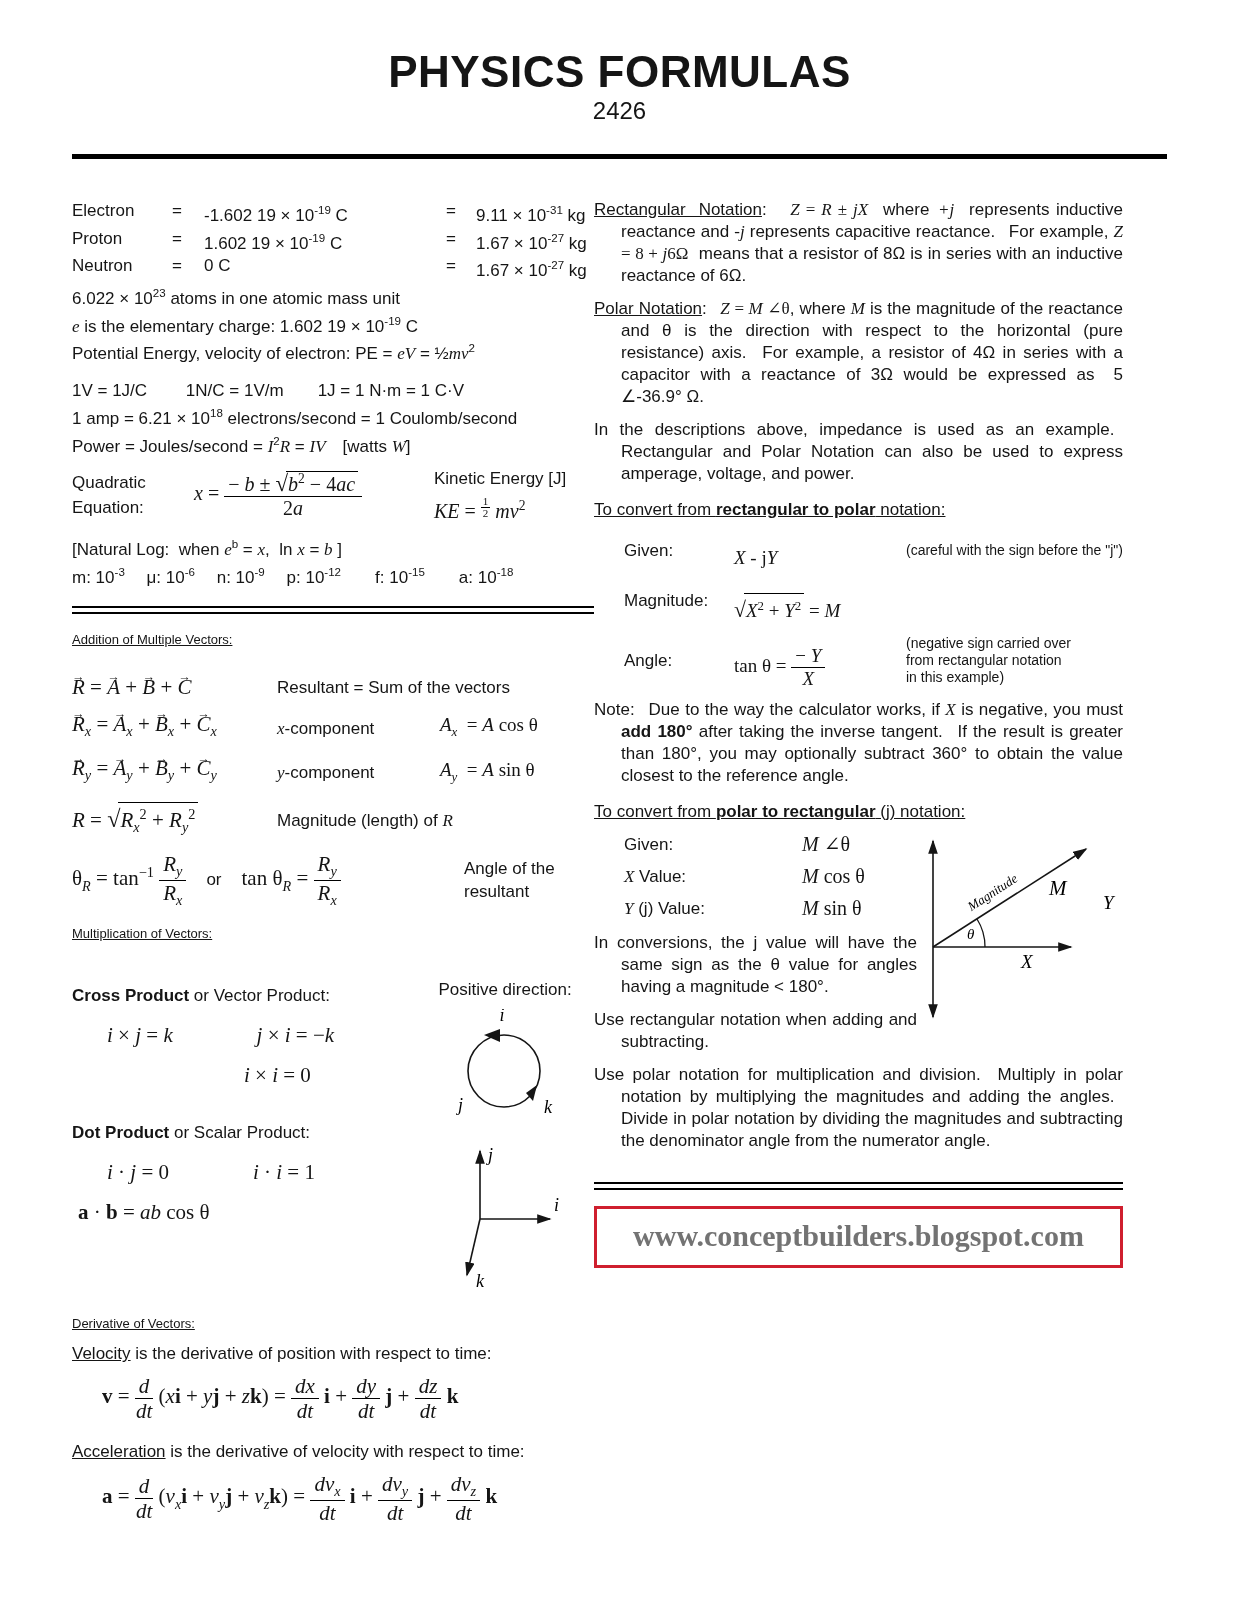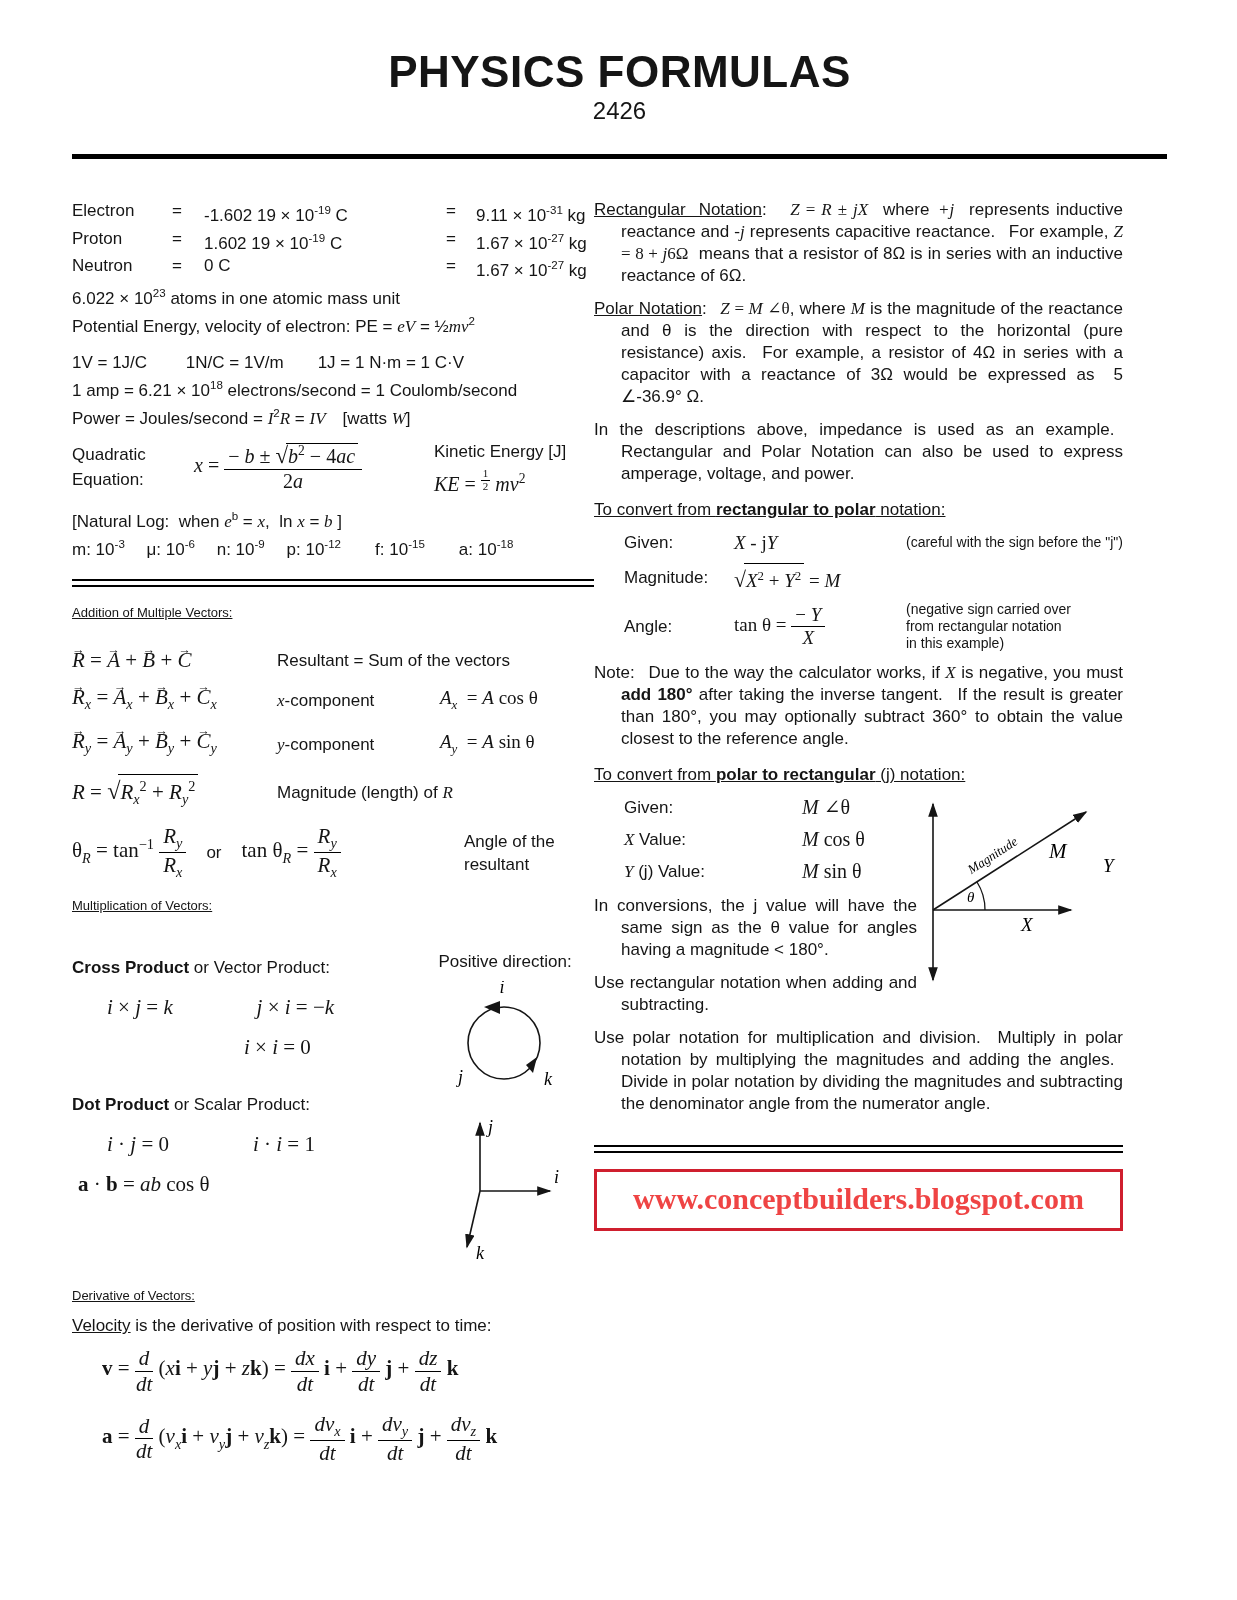"e is the elementary charge:" div { html: none -> <div><span>e</span> is the elementary charge: 1.602 19 × 10<sup>-19</sup> C</div> }
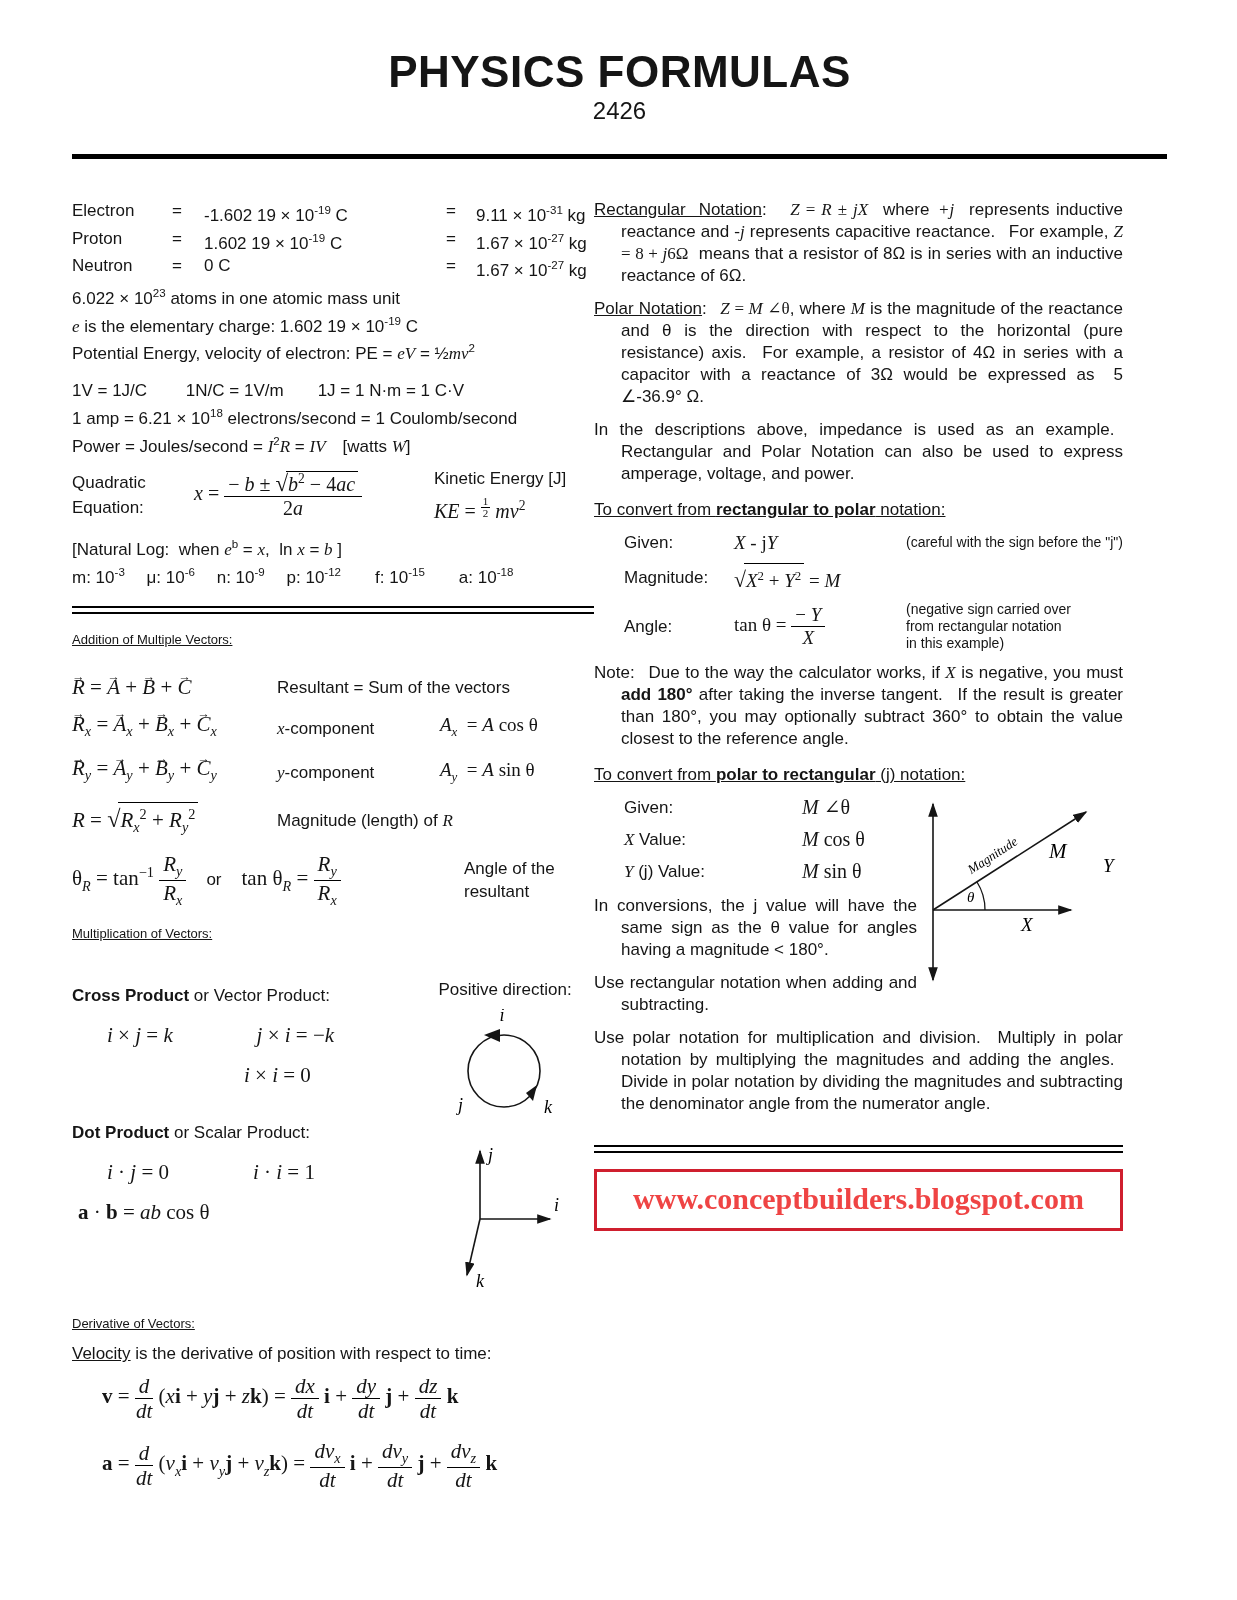"X - jY" .rrow .val { margin-top: none -> 15px }
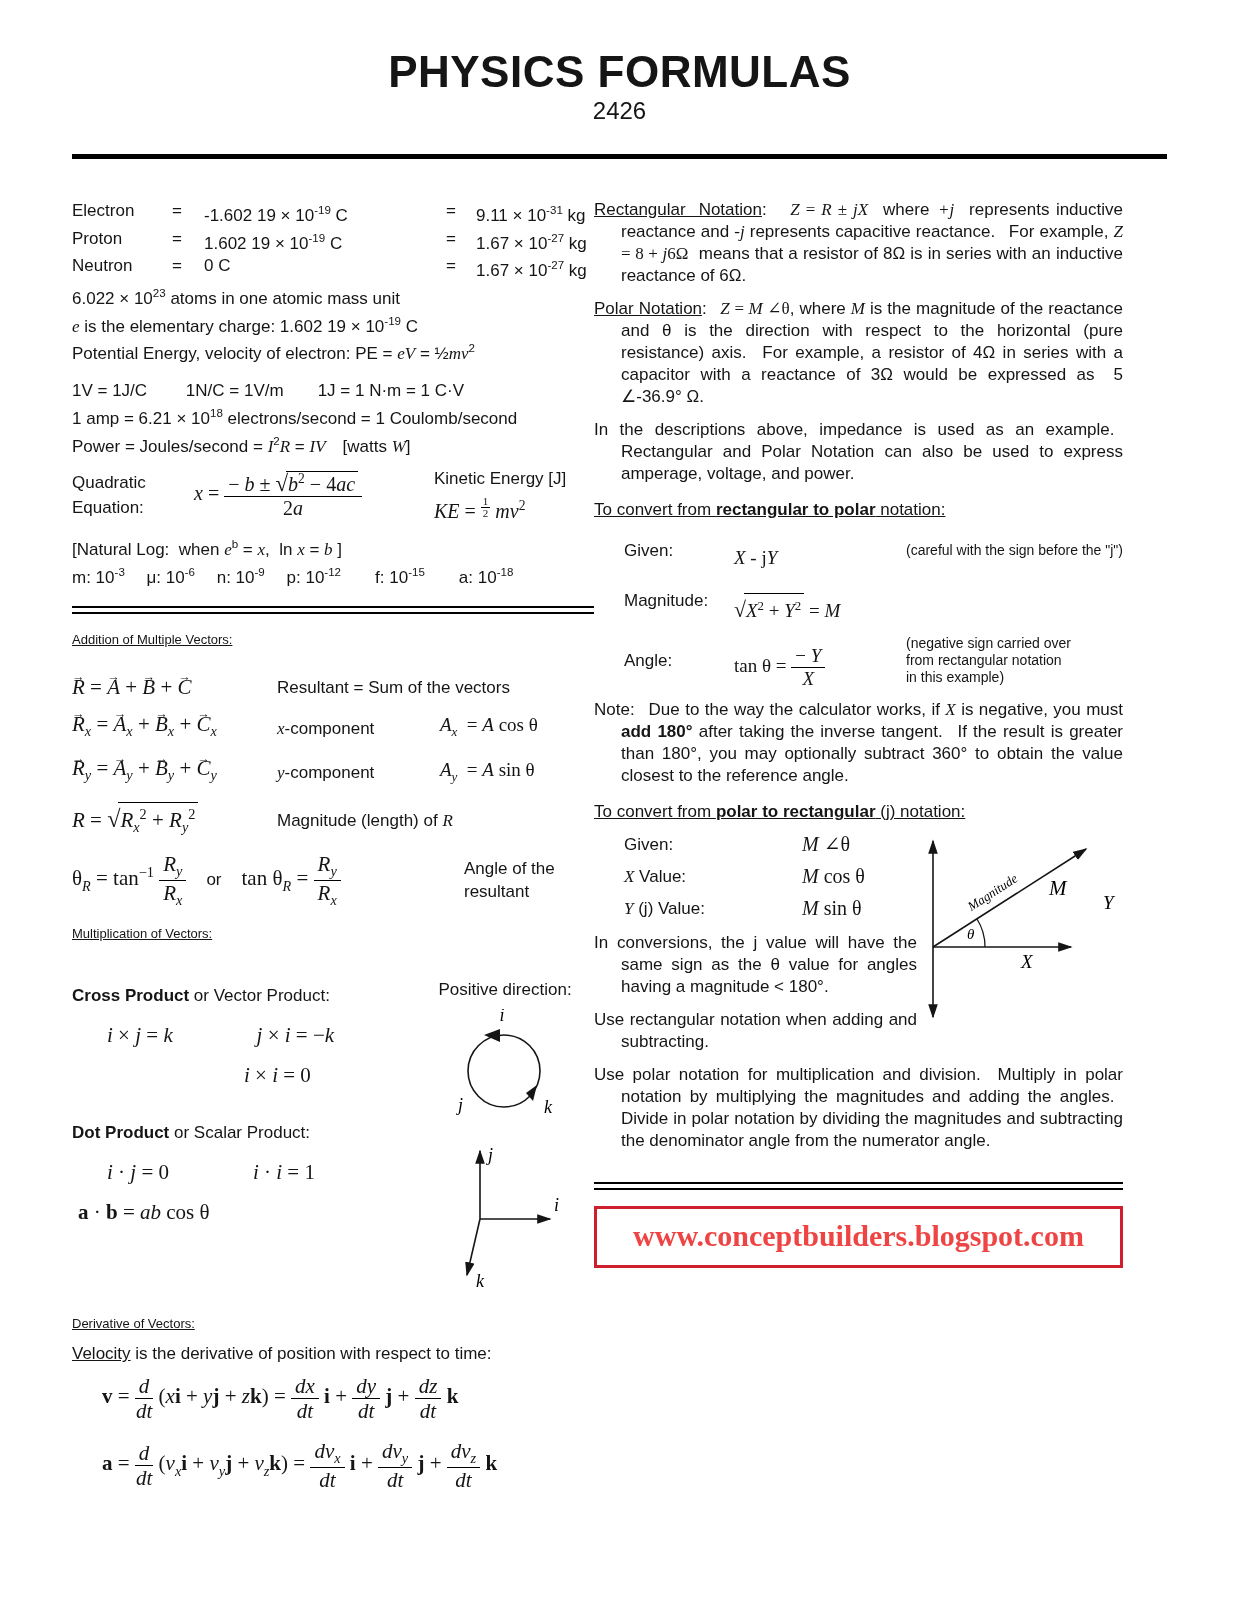"www.conceptbuilders.blogspot.com" .wm { color: #ef4444 -> #737373 }
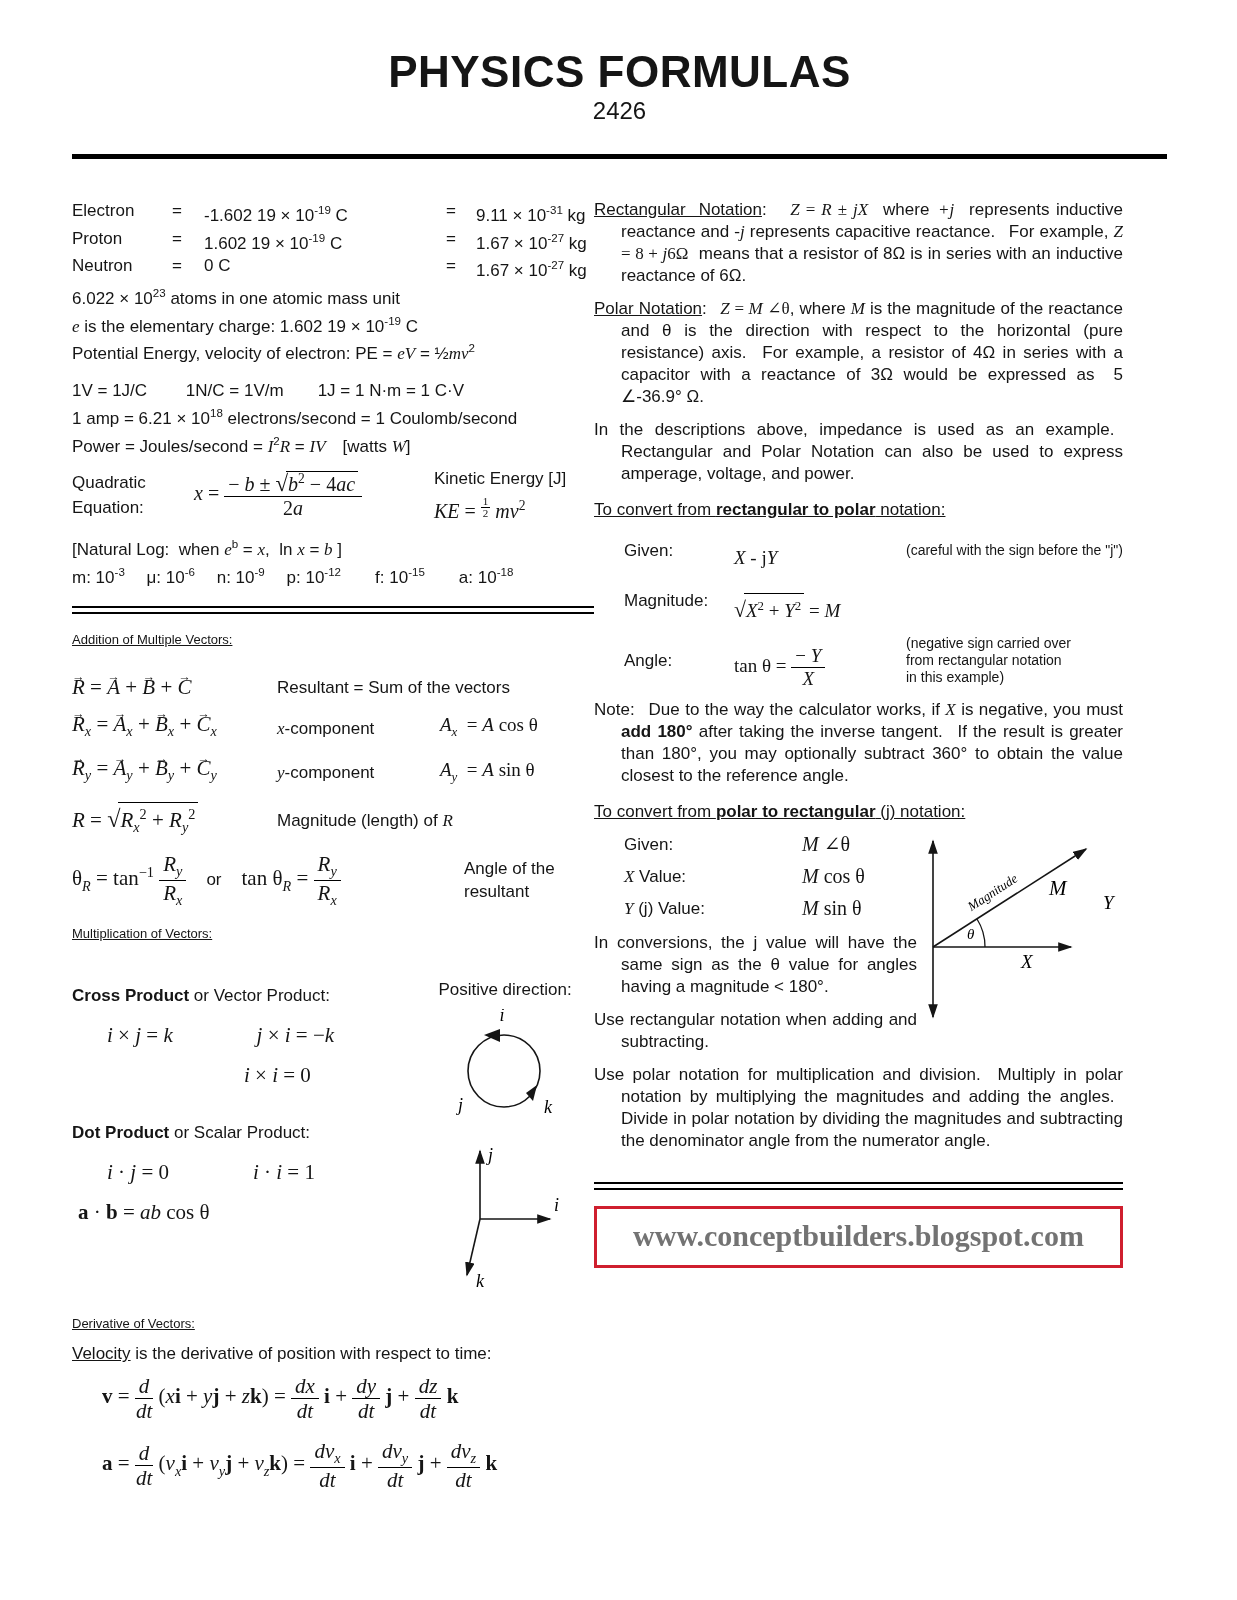"Acceleration is the derivative of" div.intro { html: none -> <div><u>Acceleration</u> is the derivative of velocity with respect to time:</div> }
